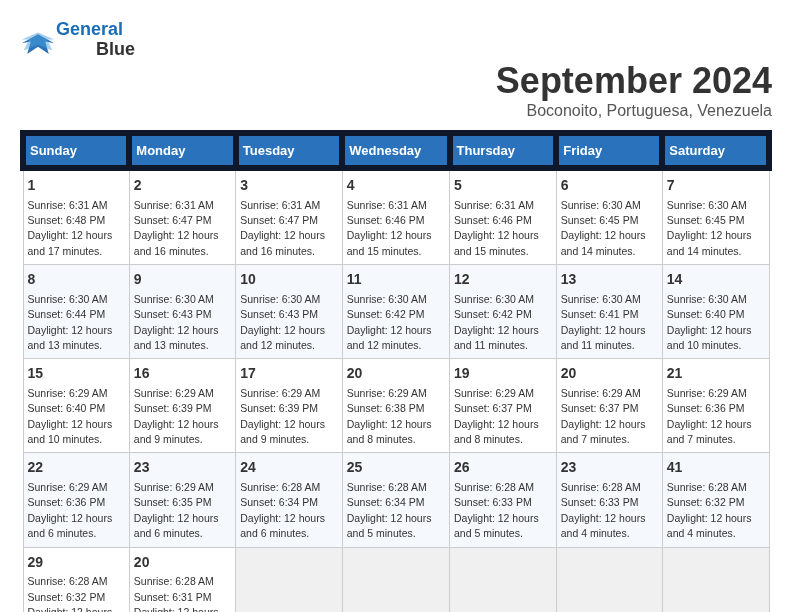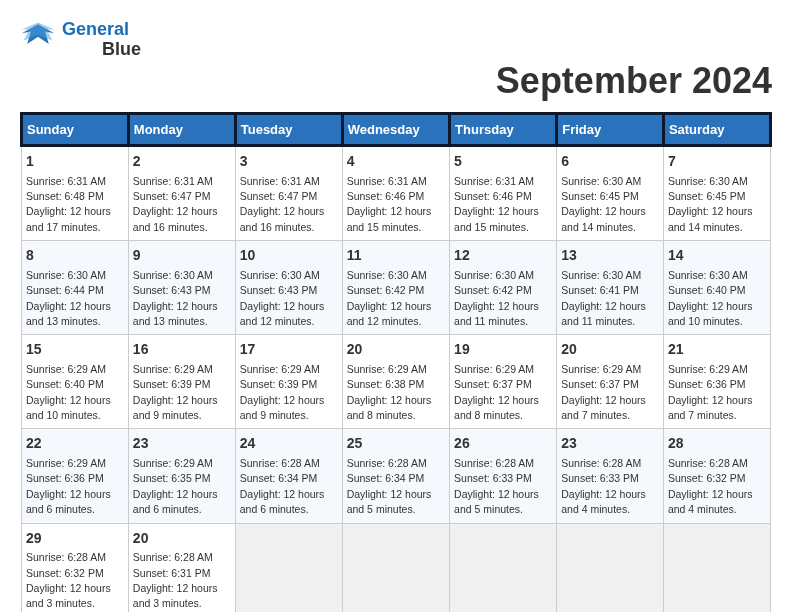"General" .logo { align-items: flex-start -> flex-end; gap: 6px -> none }
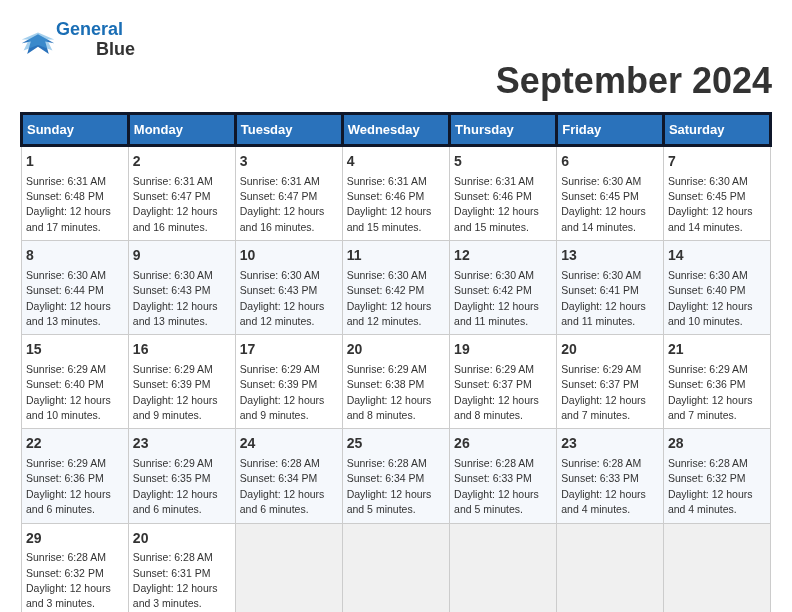"Boconoito, Portuguesa, Venezuela" div.location-title { html: none -> <div>Boconoito, Portuguesa, Venezuela</div> }
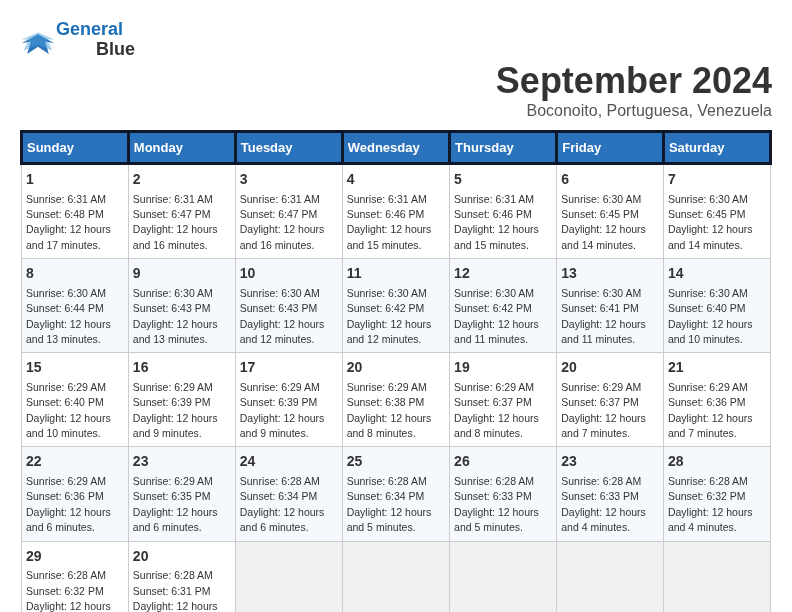"Sunday" thead tr th { border: 3px solid #0f172a -> 6px solid #0f172a }
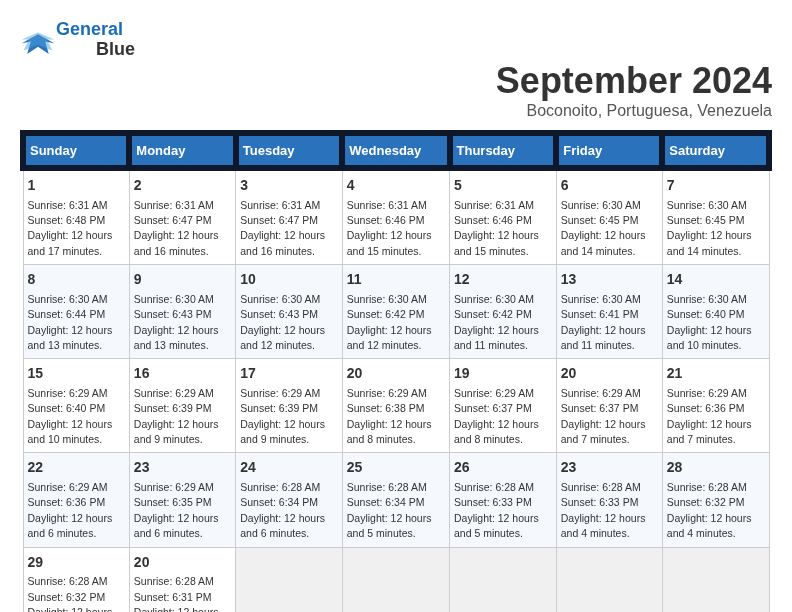"28" span.day-num { text: 28 -> 41 }
